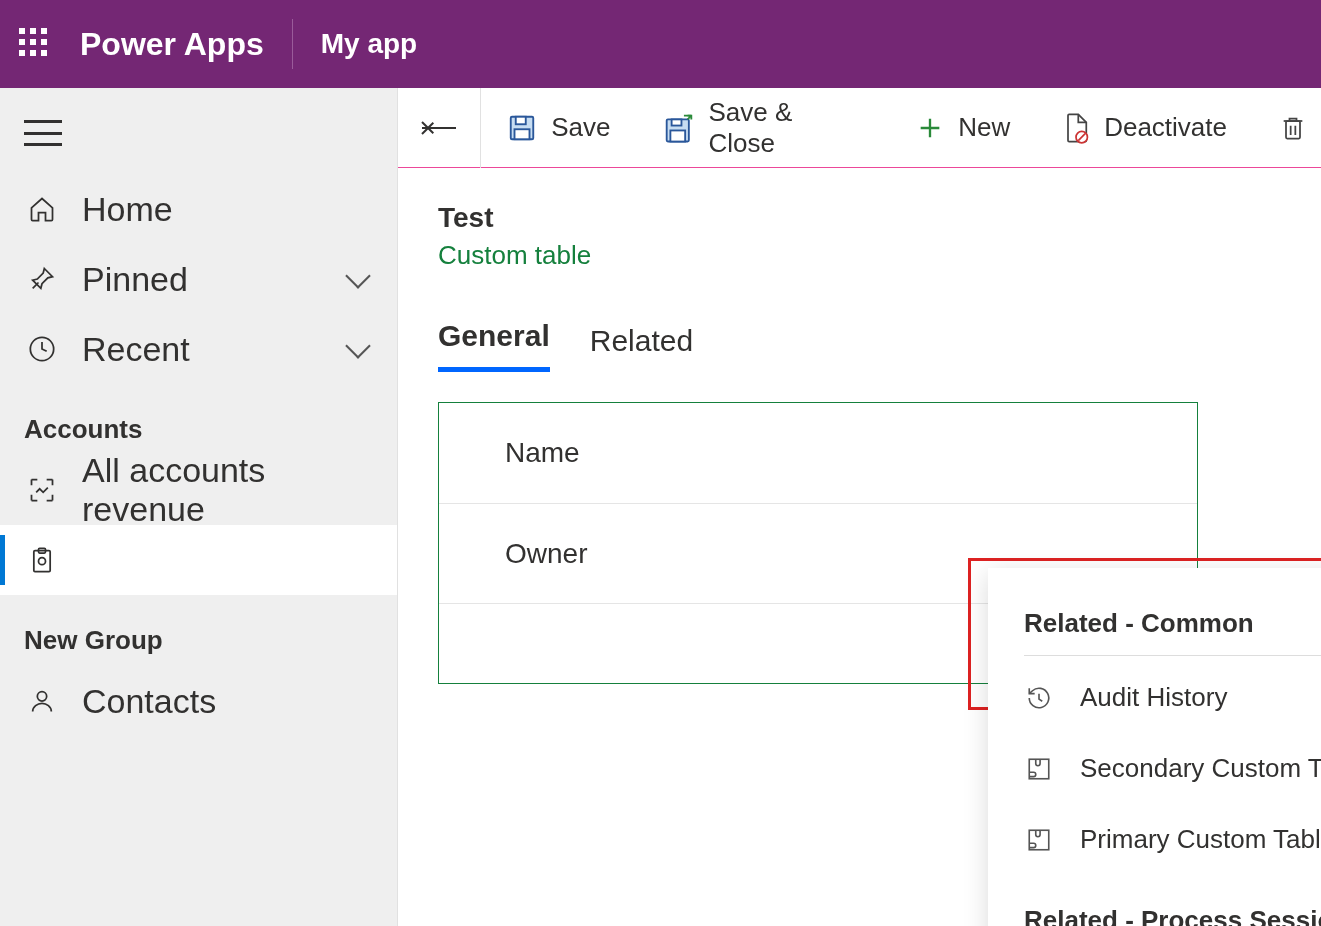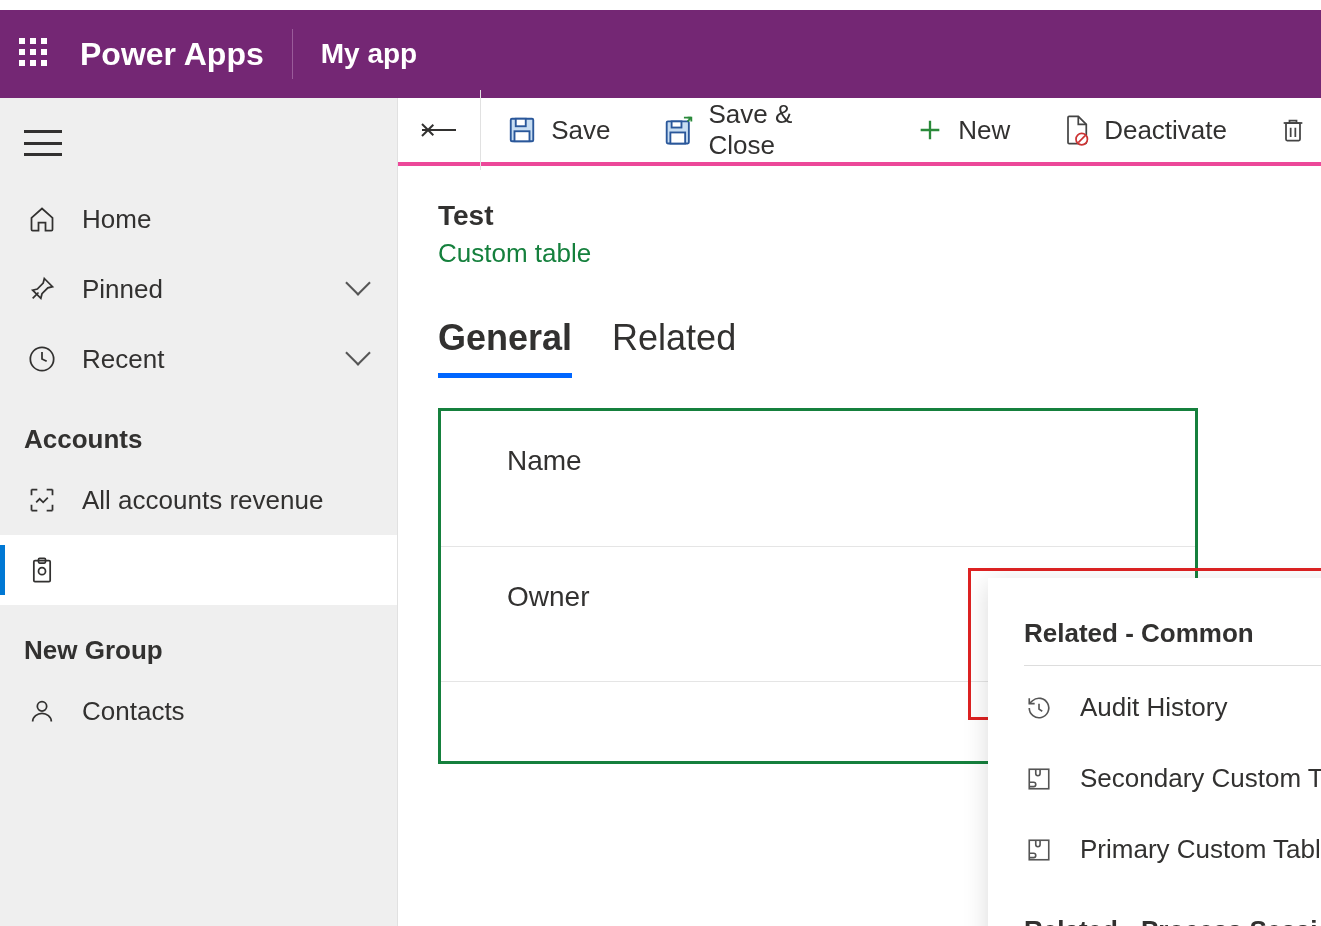"Power Apps" .topbar { margin-top: 10px -> none }
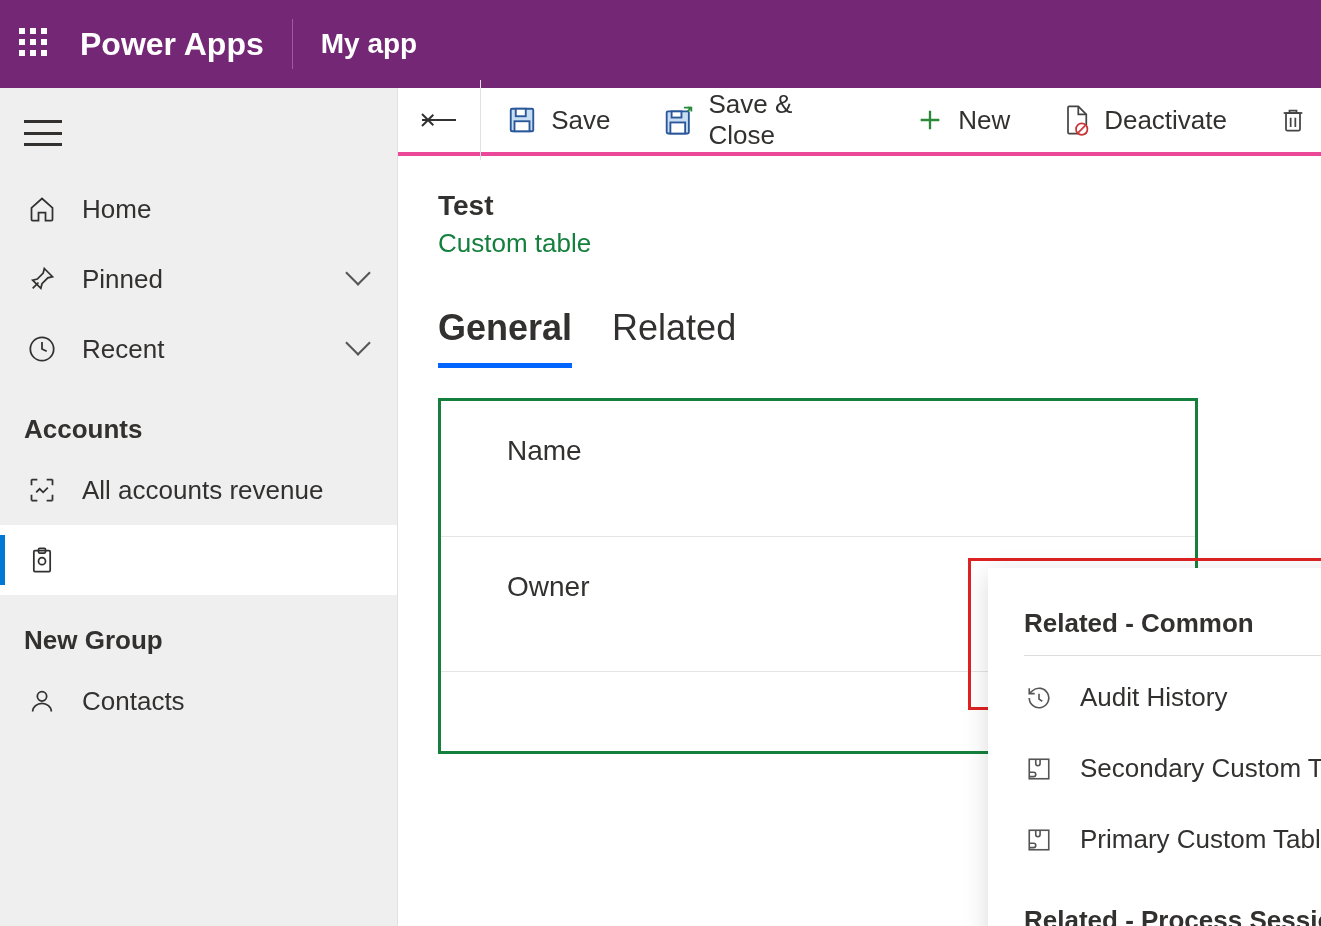"Save" .commandbar { border-bottom: 4px solid #ec4899 -> 1px solid #ec4899; height: 68px -> 80px }
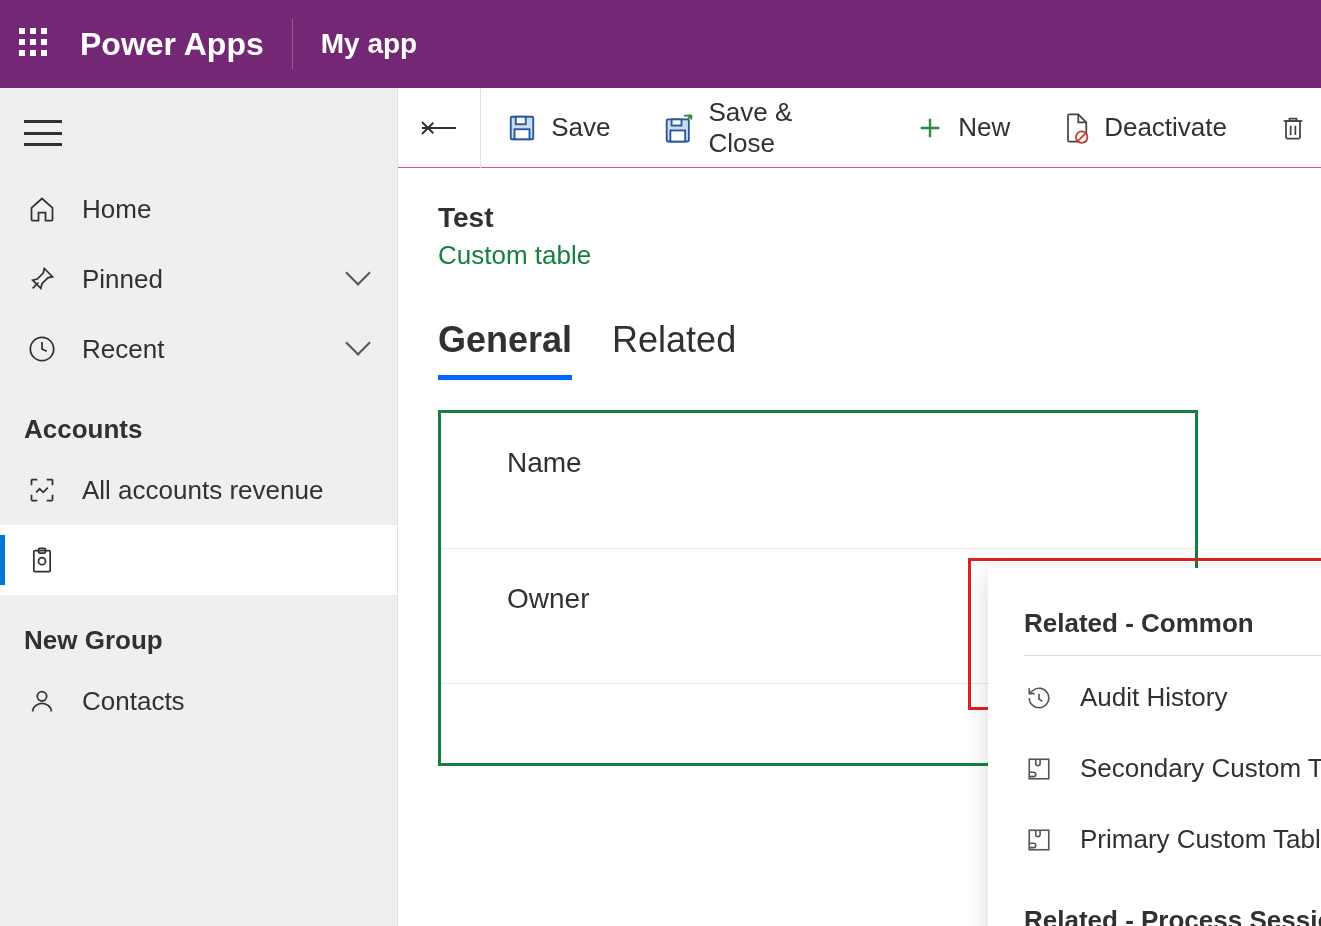"Home" .nav-item { font-size: 26px -> 34px }
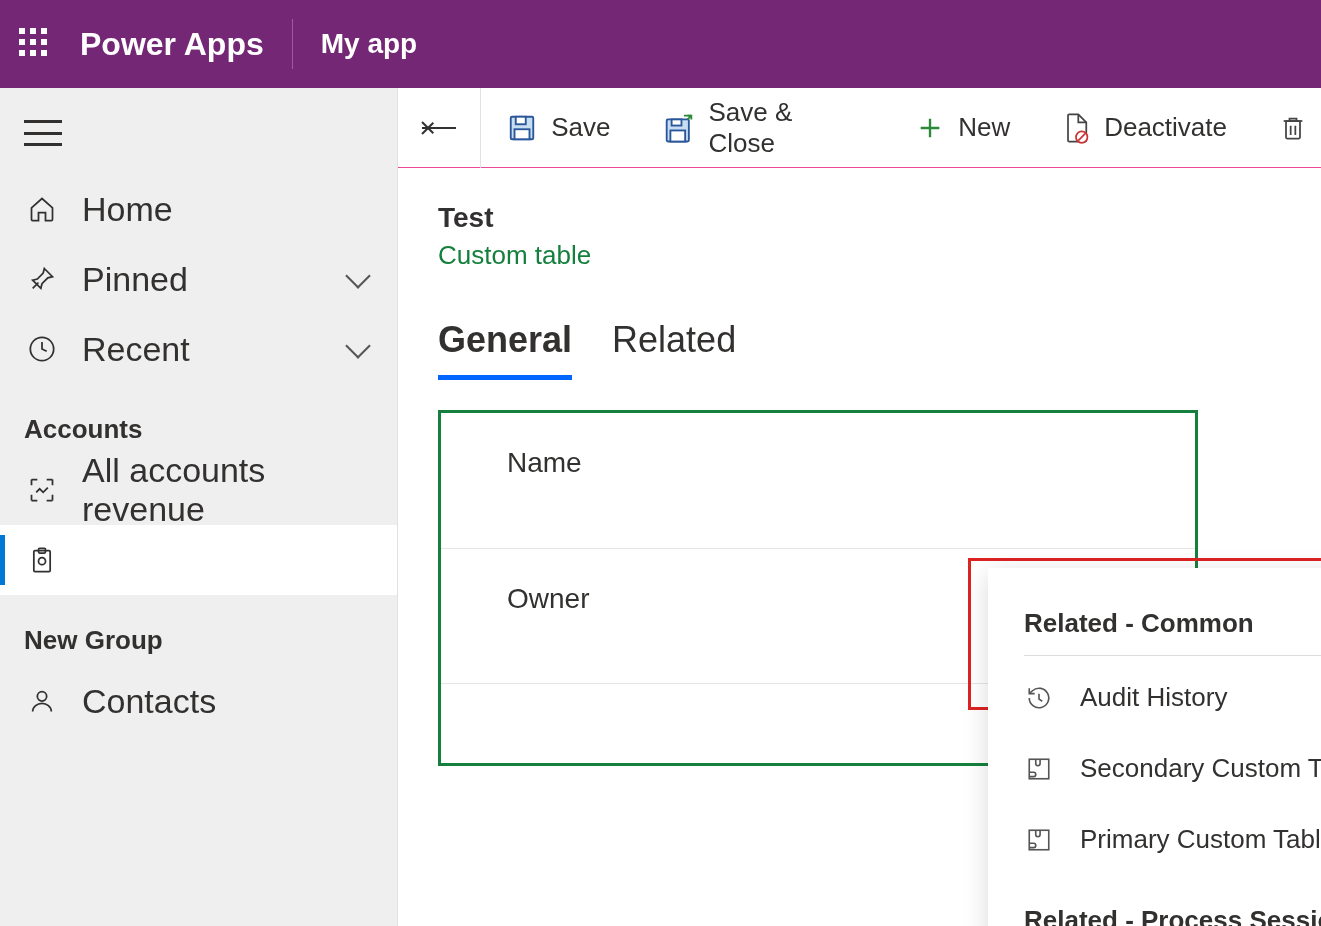"General" .tabs { align-items: none -> flex-end; font-size: 36px -> 30px }
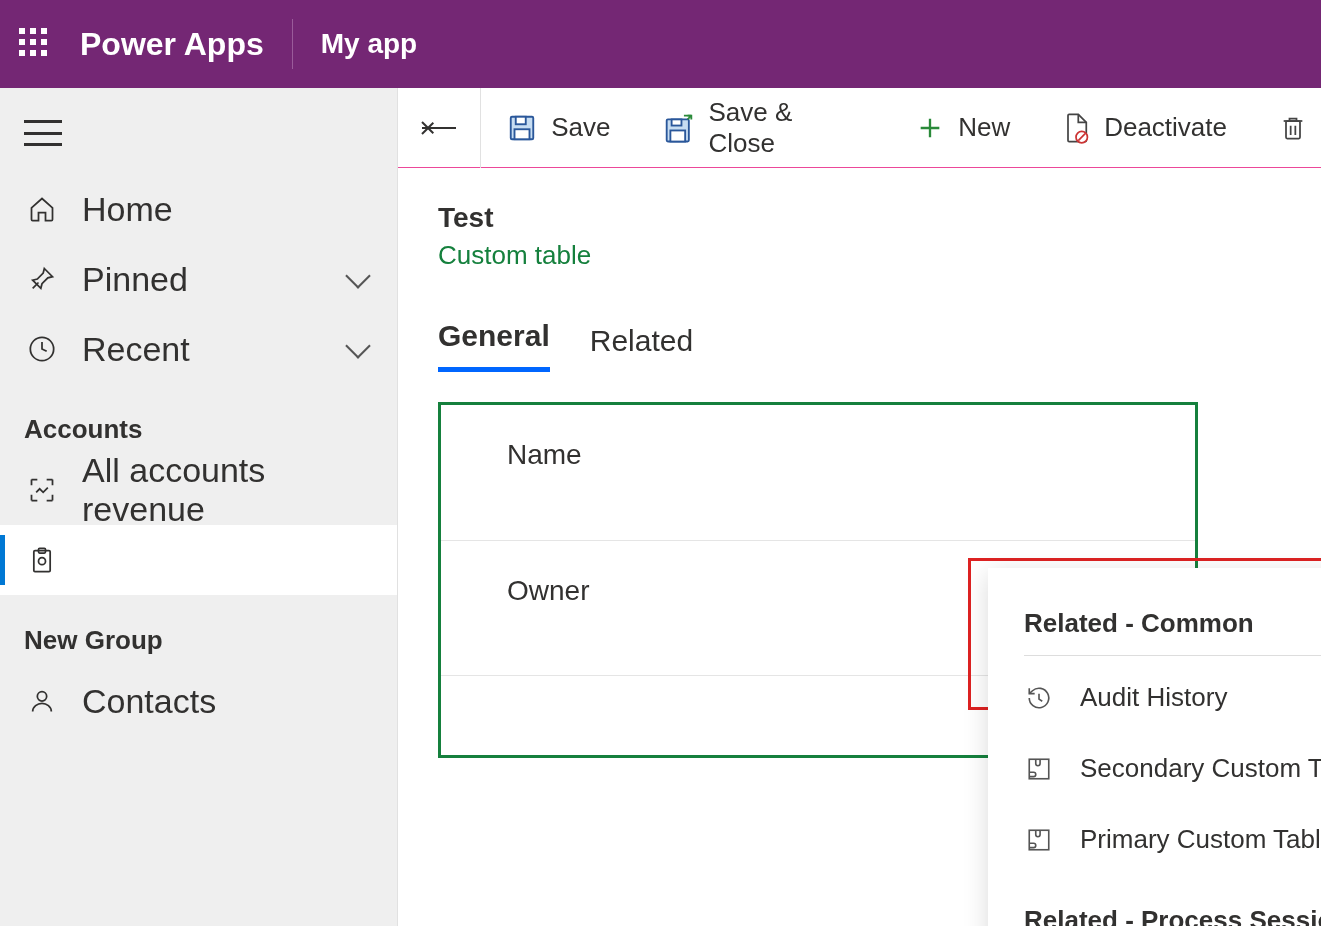"Name" .formpanel { border: 3px solid #15803d -> 1px solid #15803d }
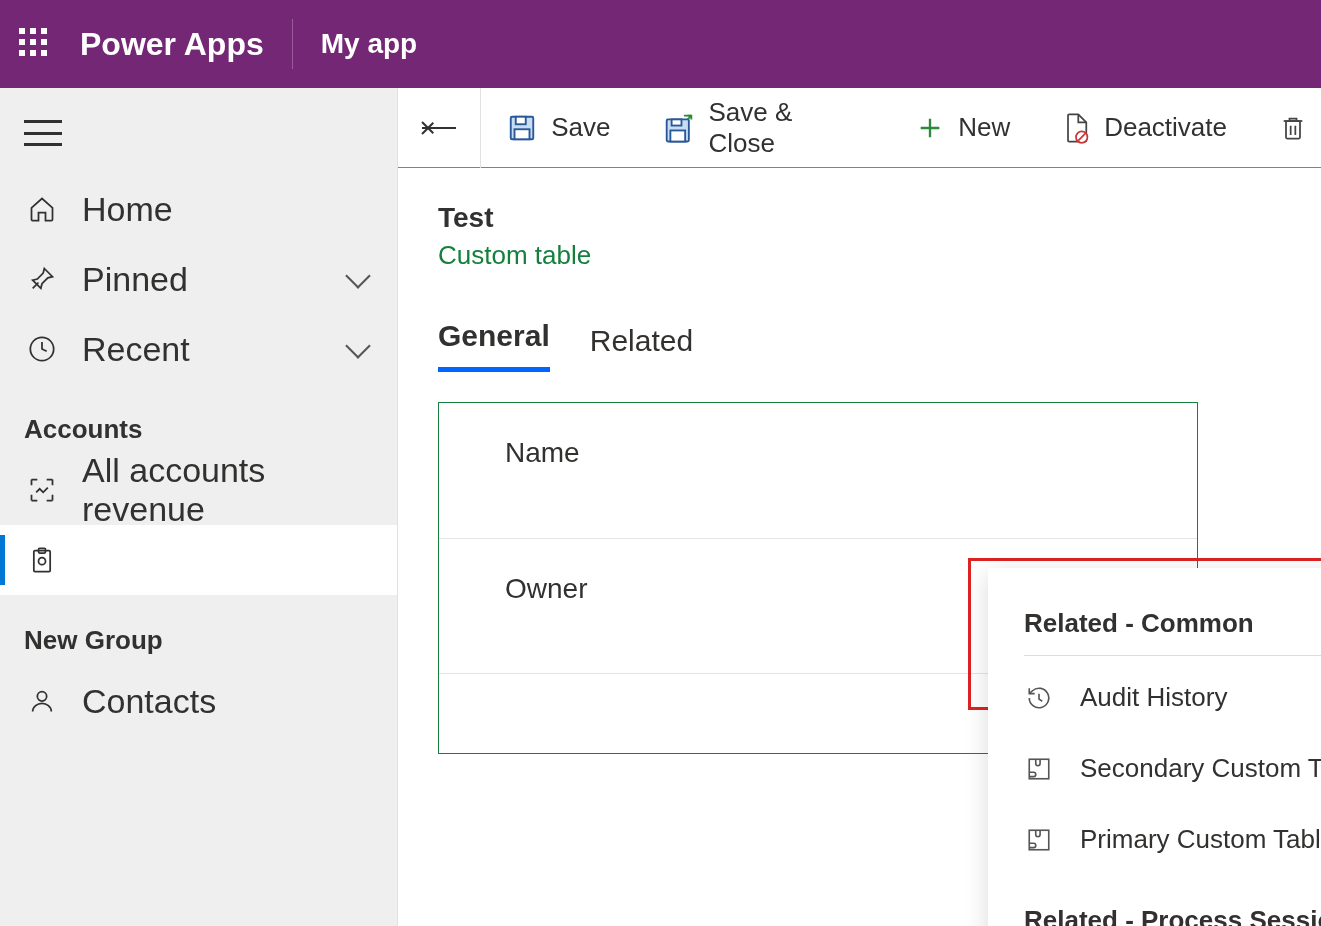"Owner" .formrow + .formrow { margin-top: 35px -> none }
